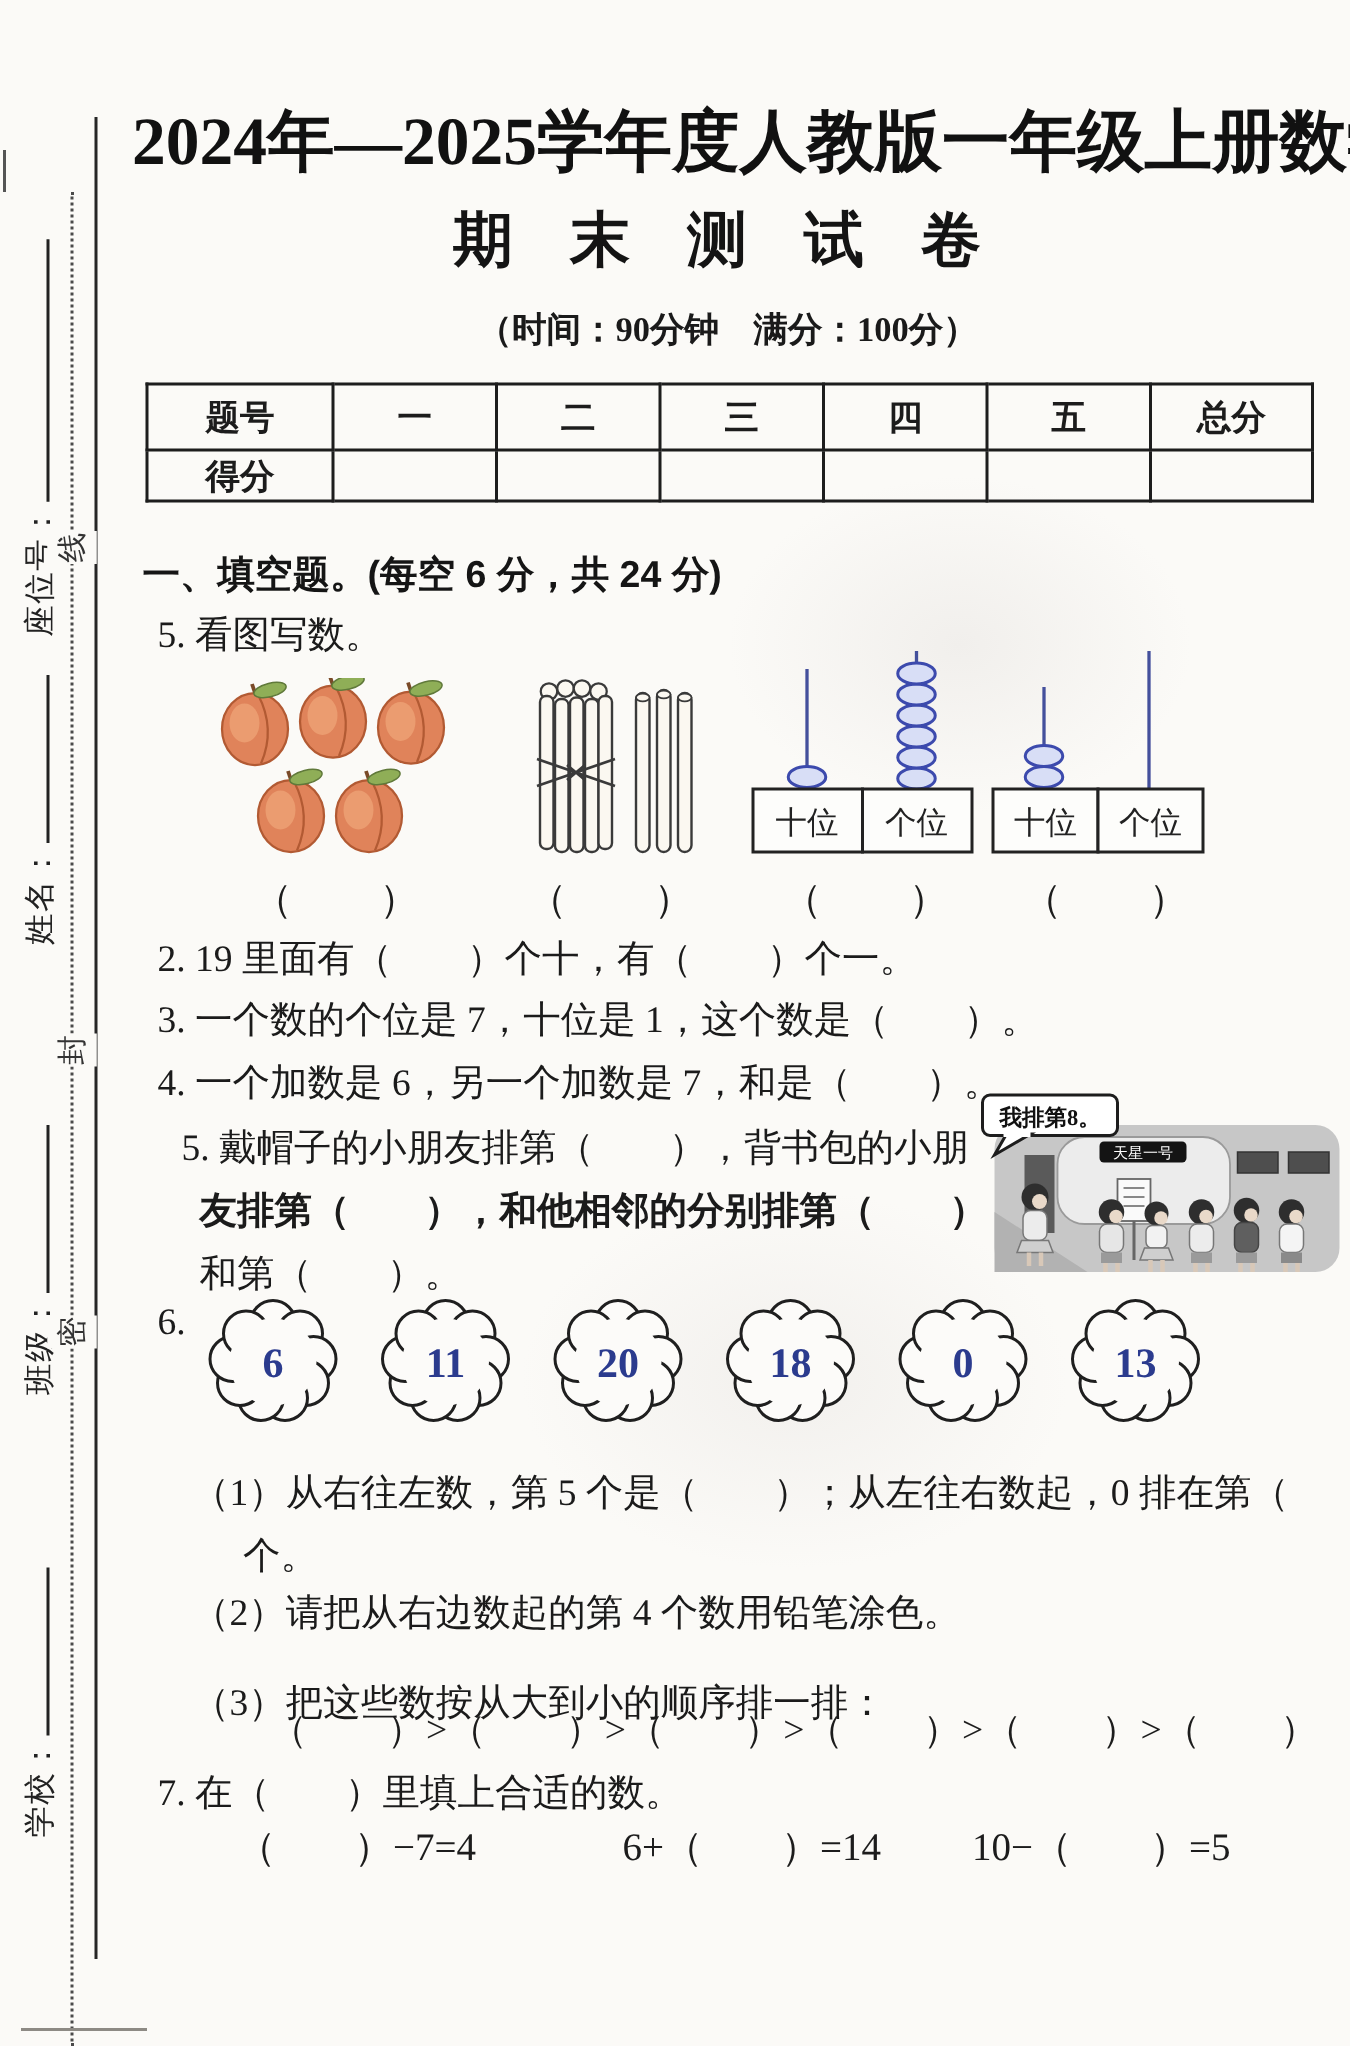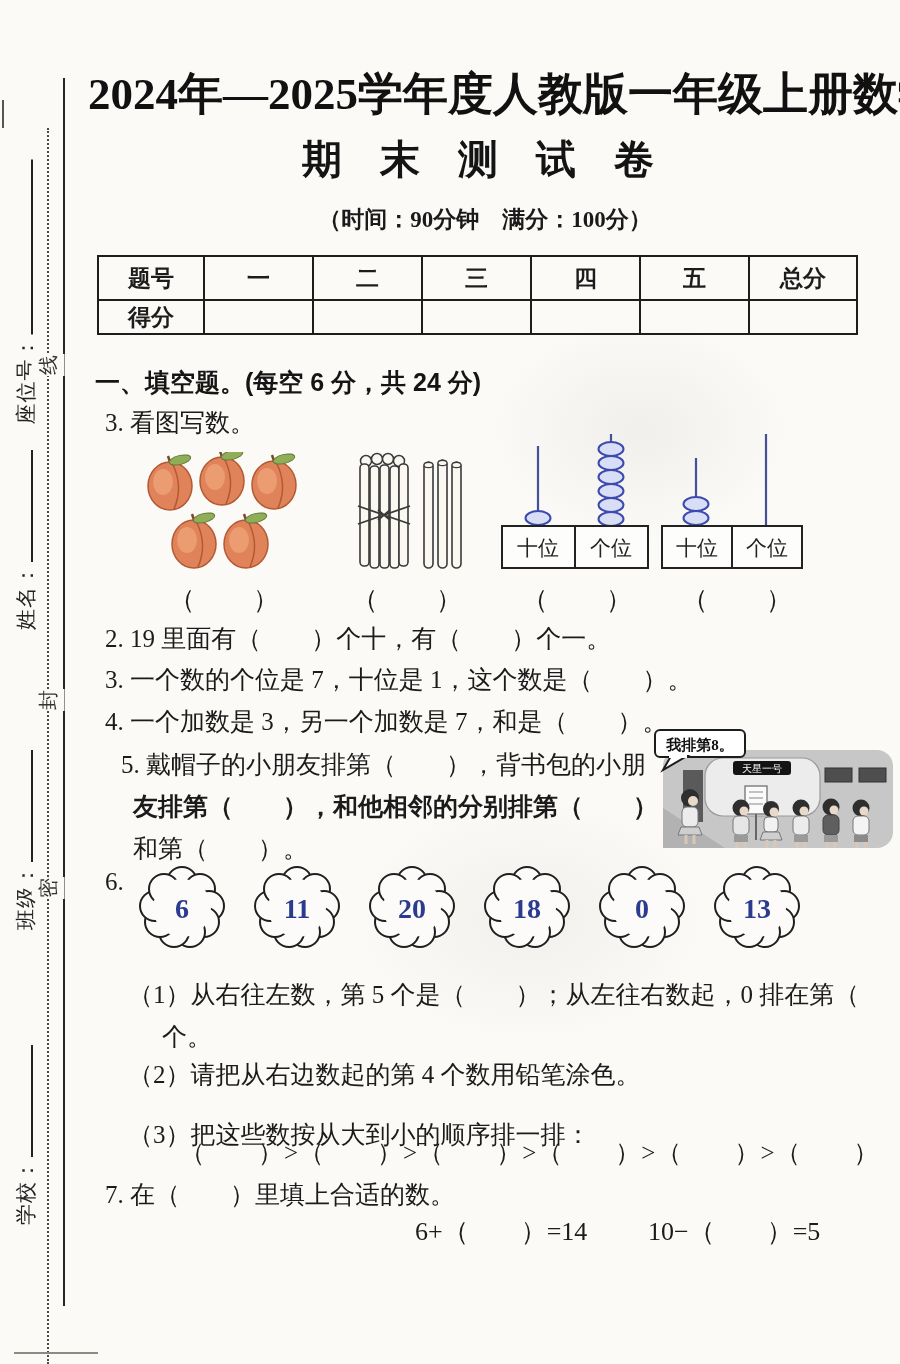"题号" td { width: 106px -> 124px }
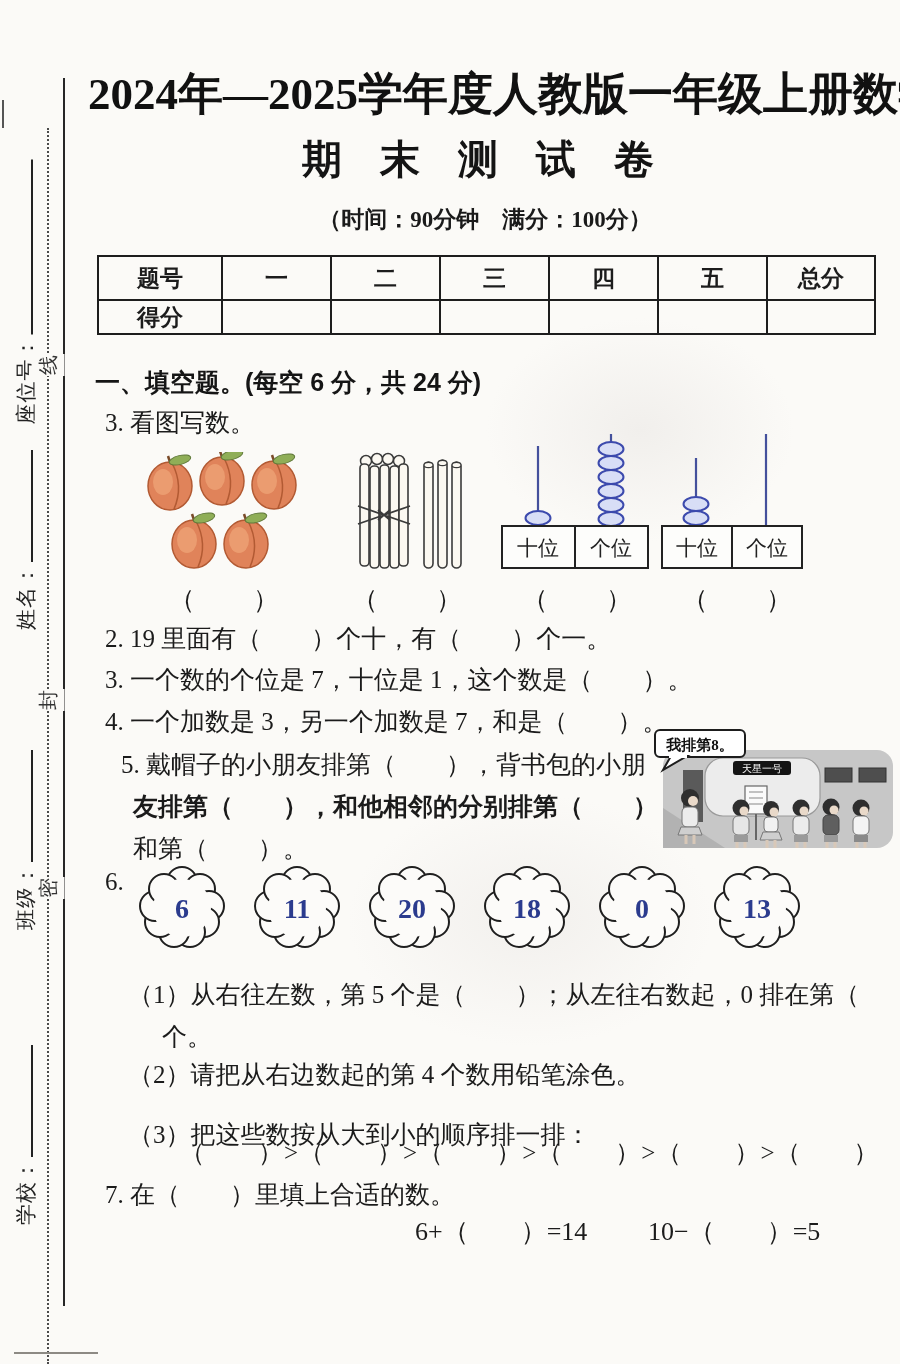"3. 看图写数。" div.abs { text: 3 -> 5 }
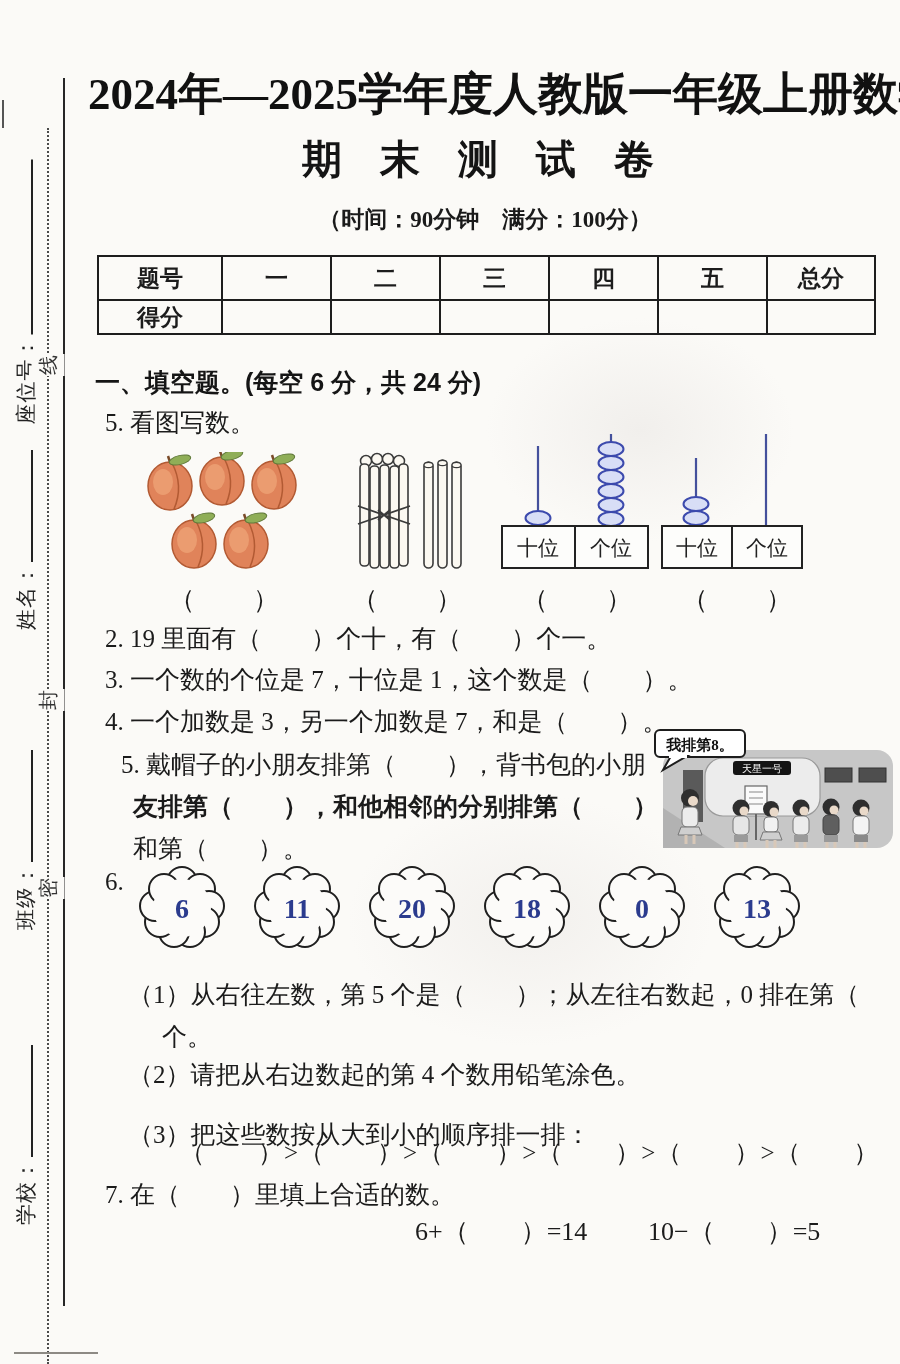"4. 一个加数是 3，另一个加数是 7，和是（ ）。" div.abs { text: 3 -> 6 }
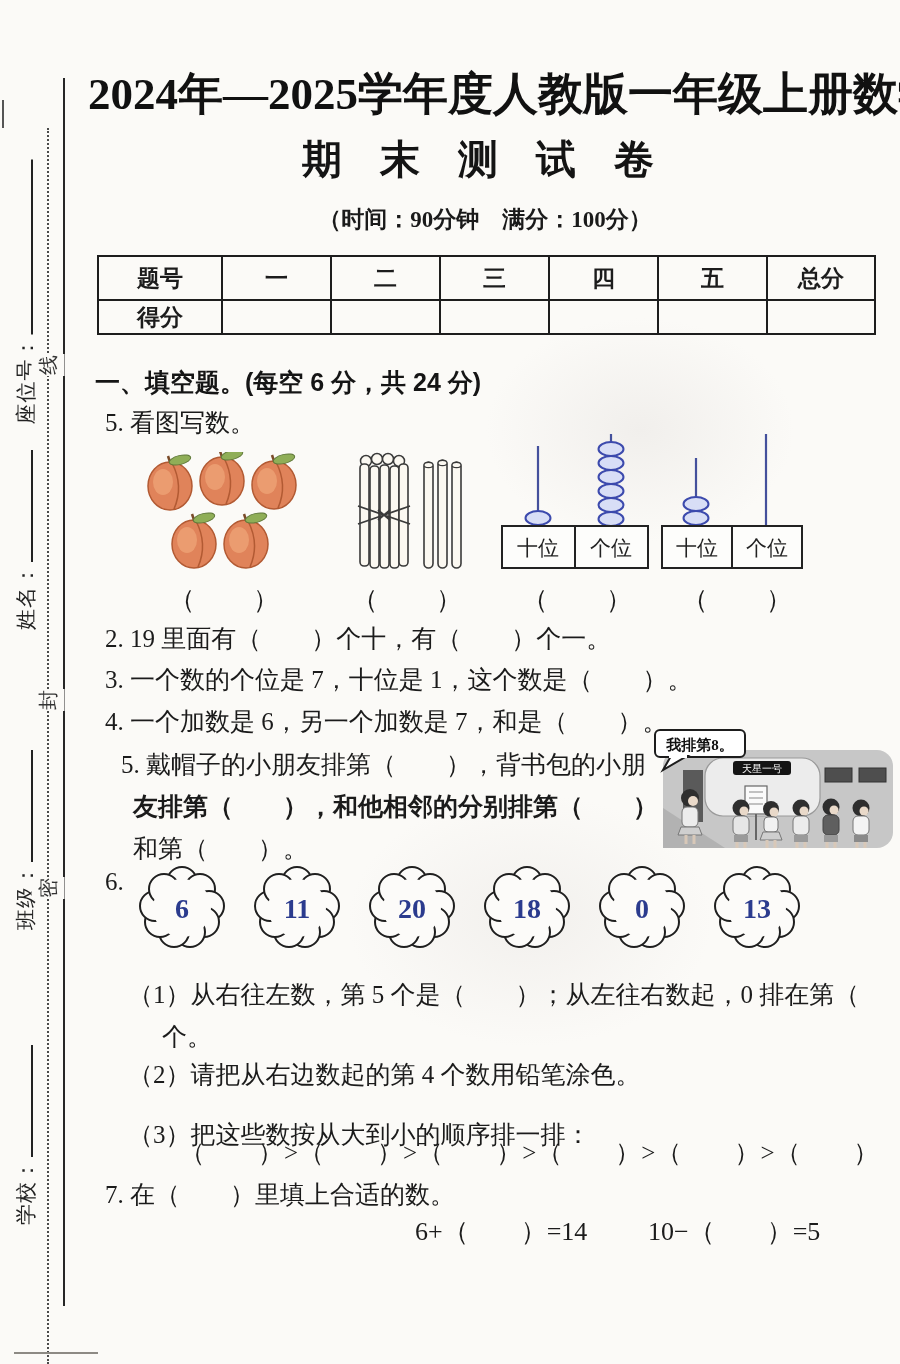"（ ）−7=4" span.abs { html: none -> <span>（ ）−7=4</span> }
